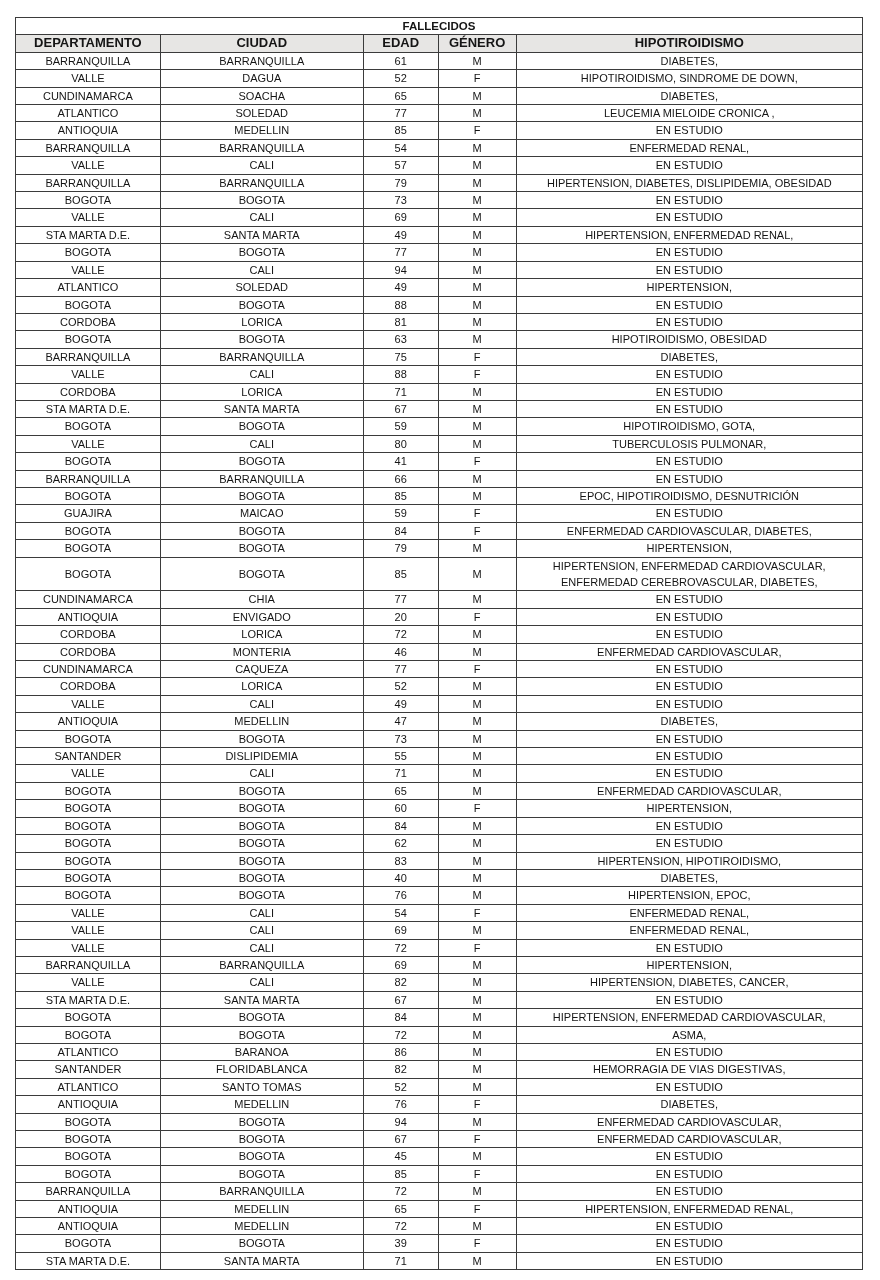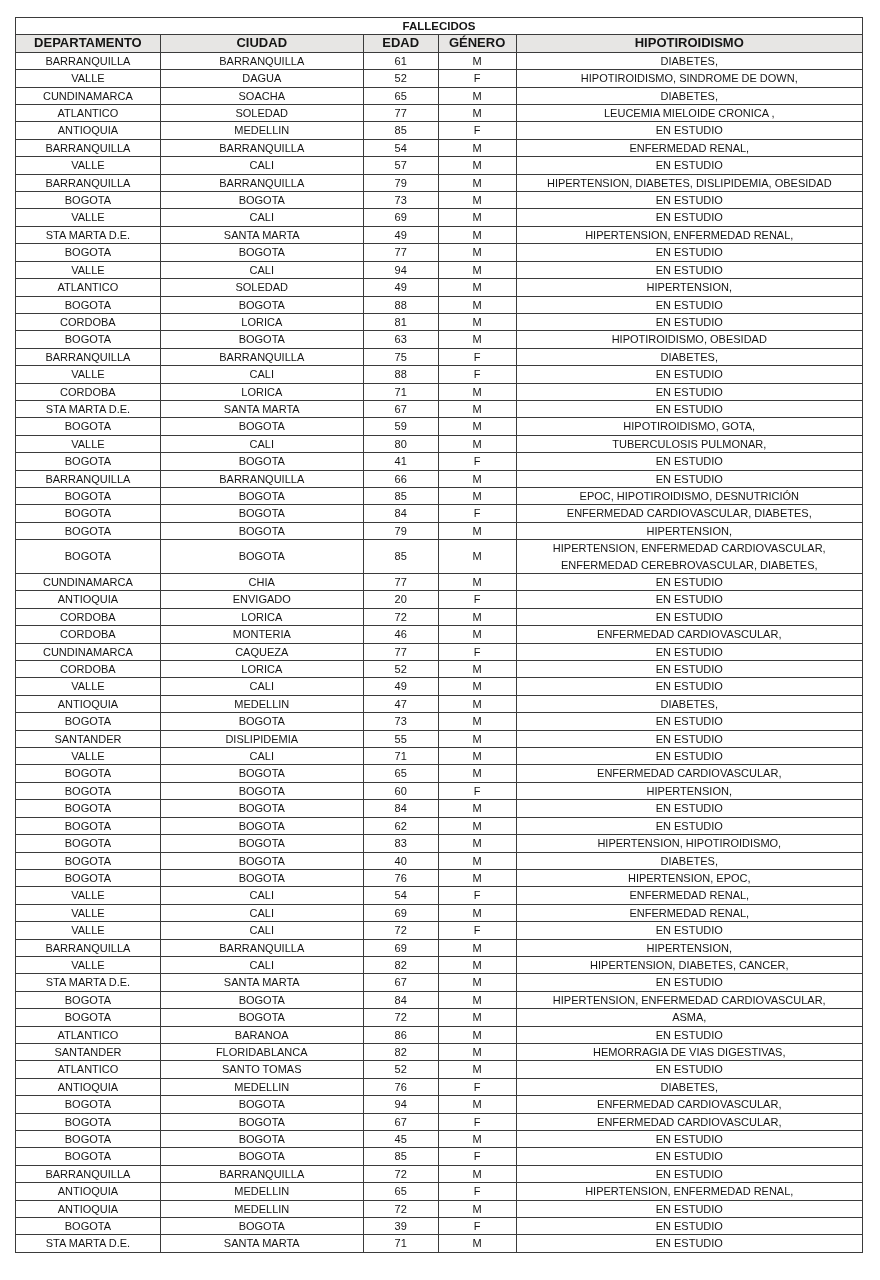"GUAJIRA" tr { html: none -> <tr> <td>GUAJIRA</td> <td>MAICAO</td> <td>59</td> <td>F</td> <td>EN ESTUDIO</td> </tr> }
